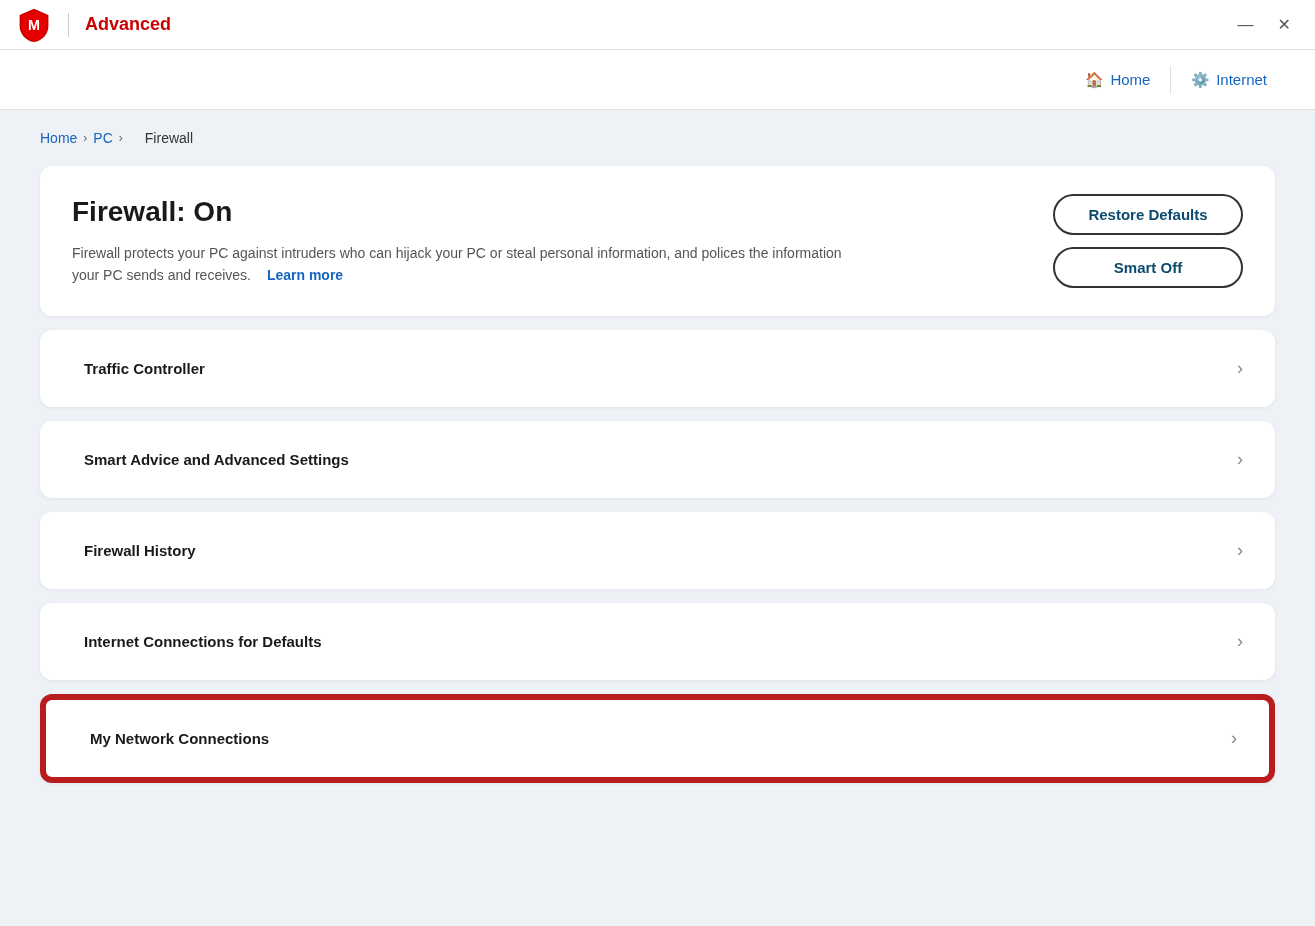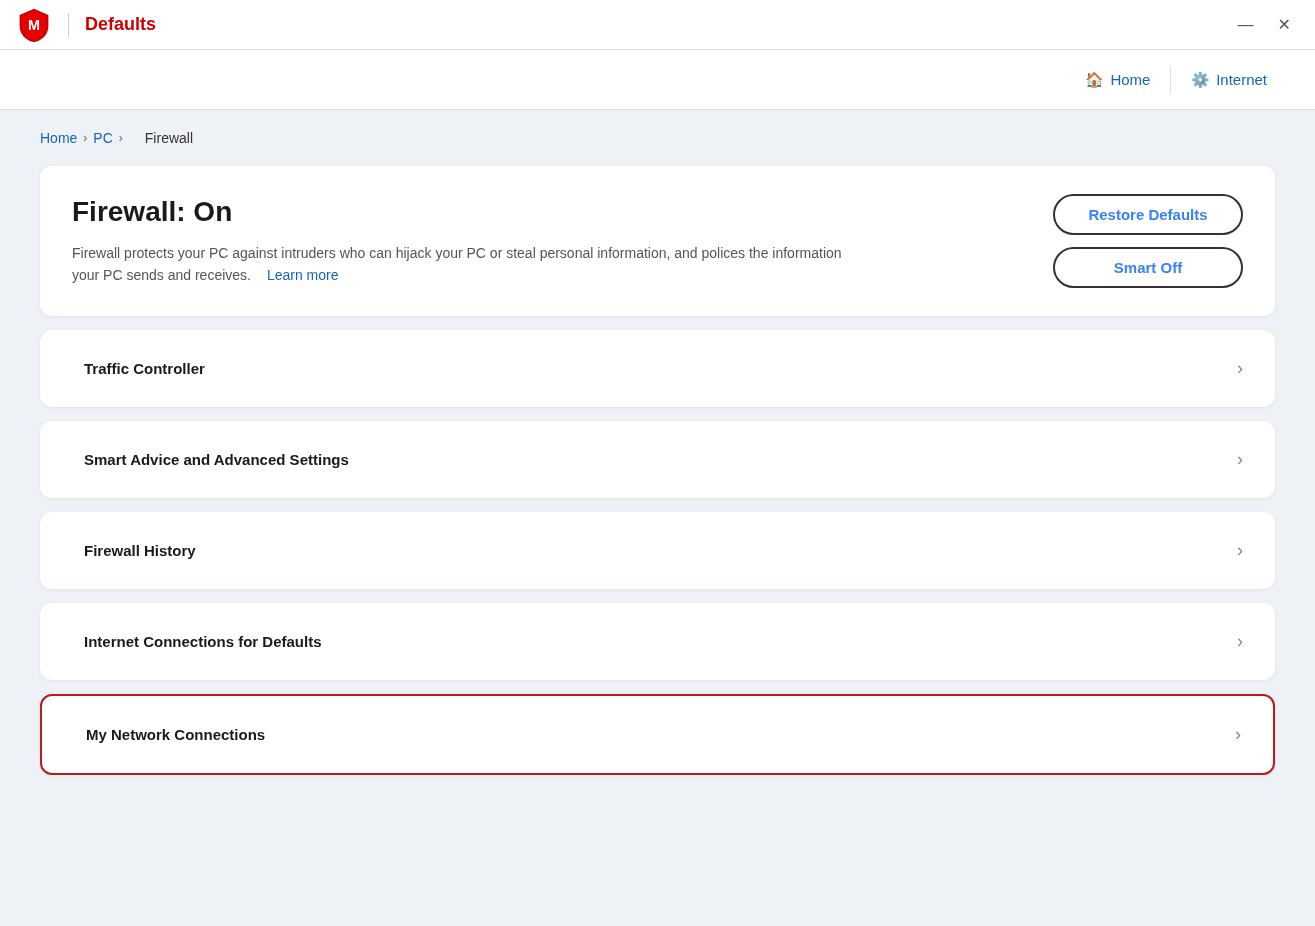"Defaults" span.app-title { text: Defaults -> Advanced }
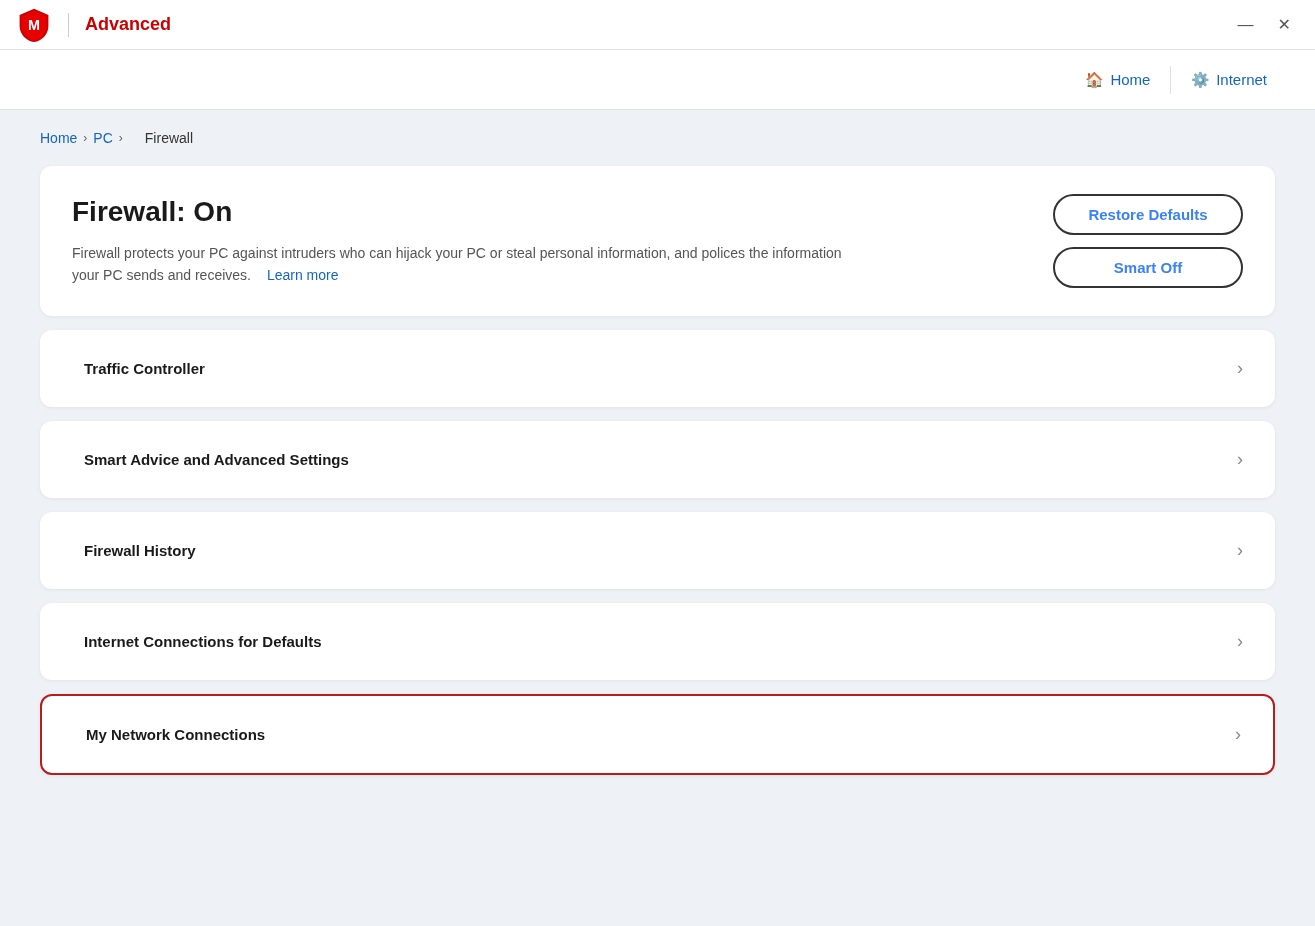"Restore Defaults" .btn-outline { color: #3b82f6 -> #0c4a6e }
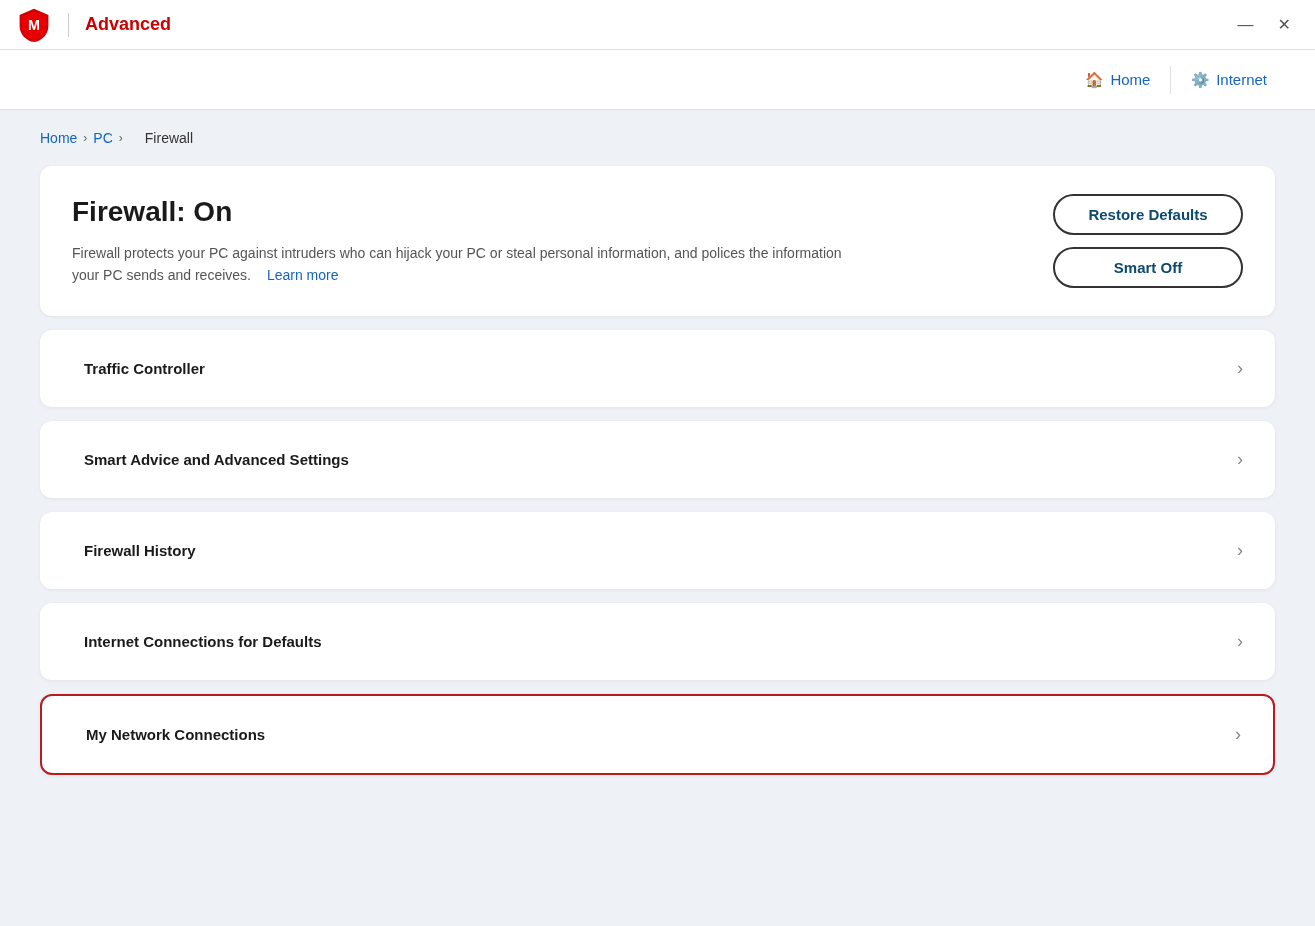"Learn more" .learn-more-link { font-weight: 400 -> 700 }
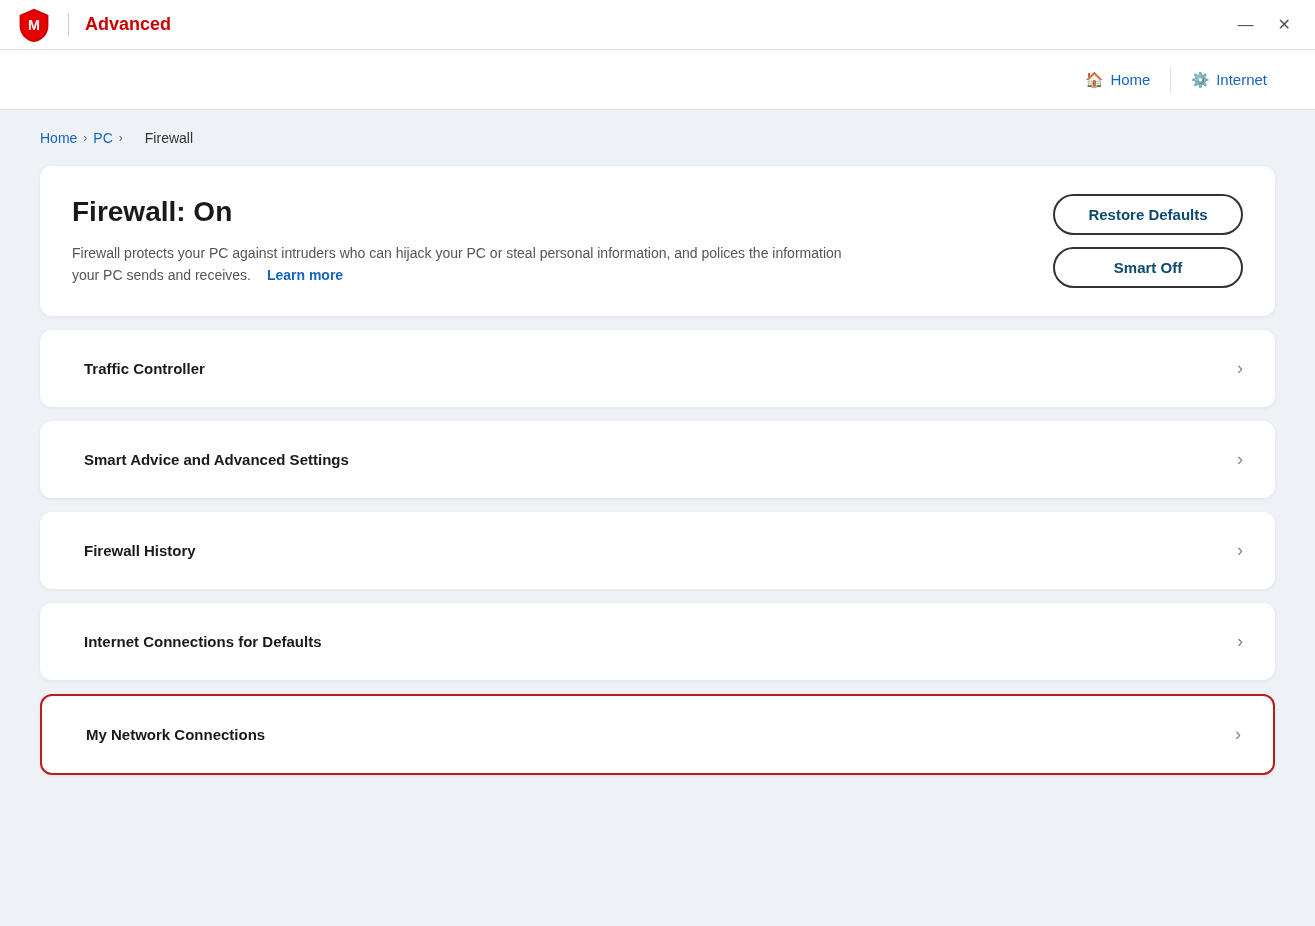"My Network Connections" .network-card { border: 2px solid #b91c1c -> 6px solid #b91c1c }
